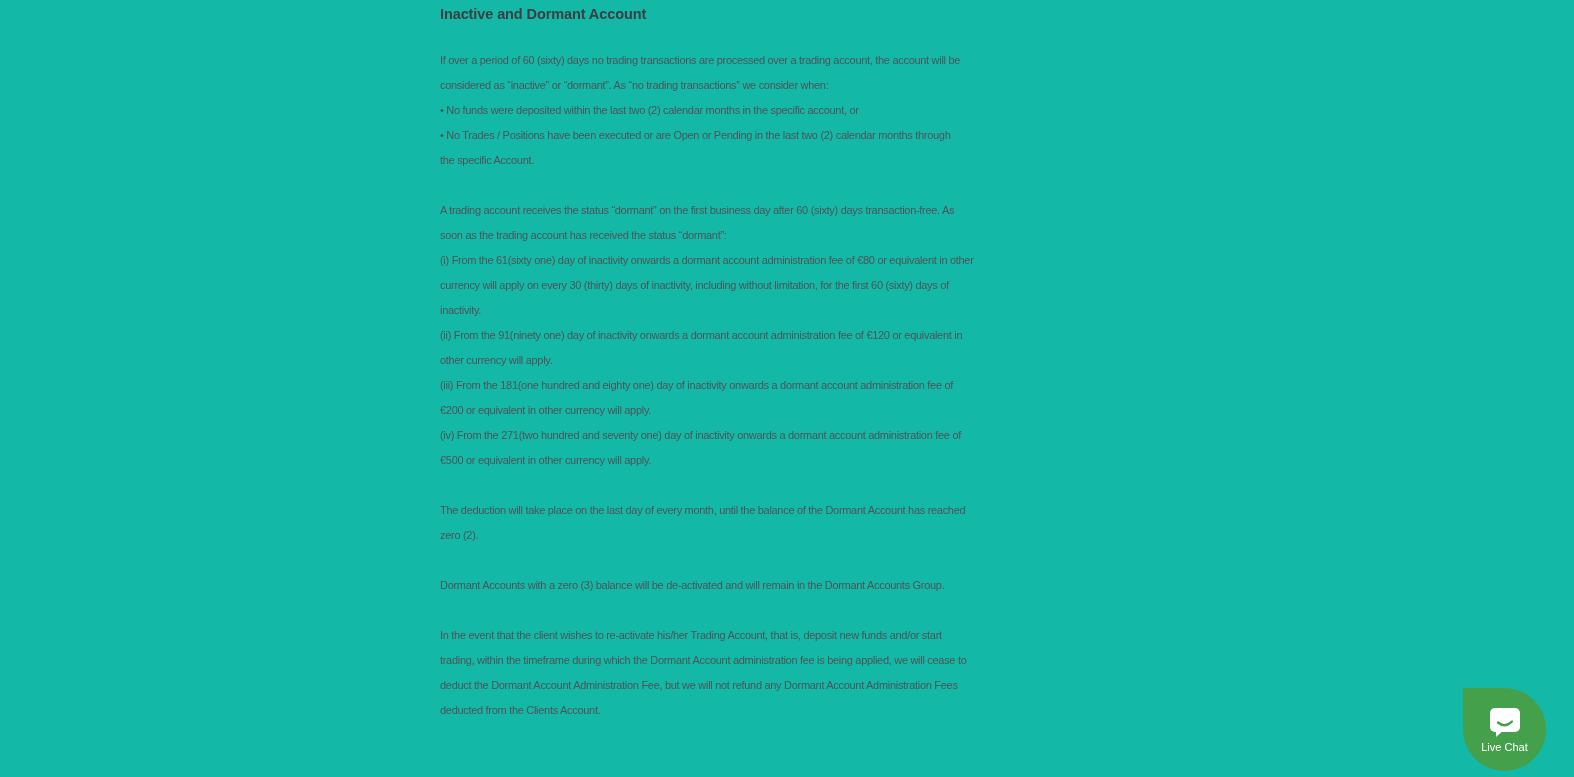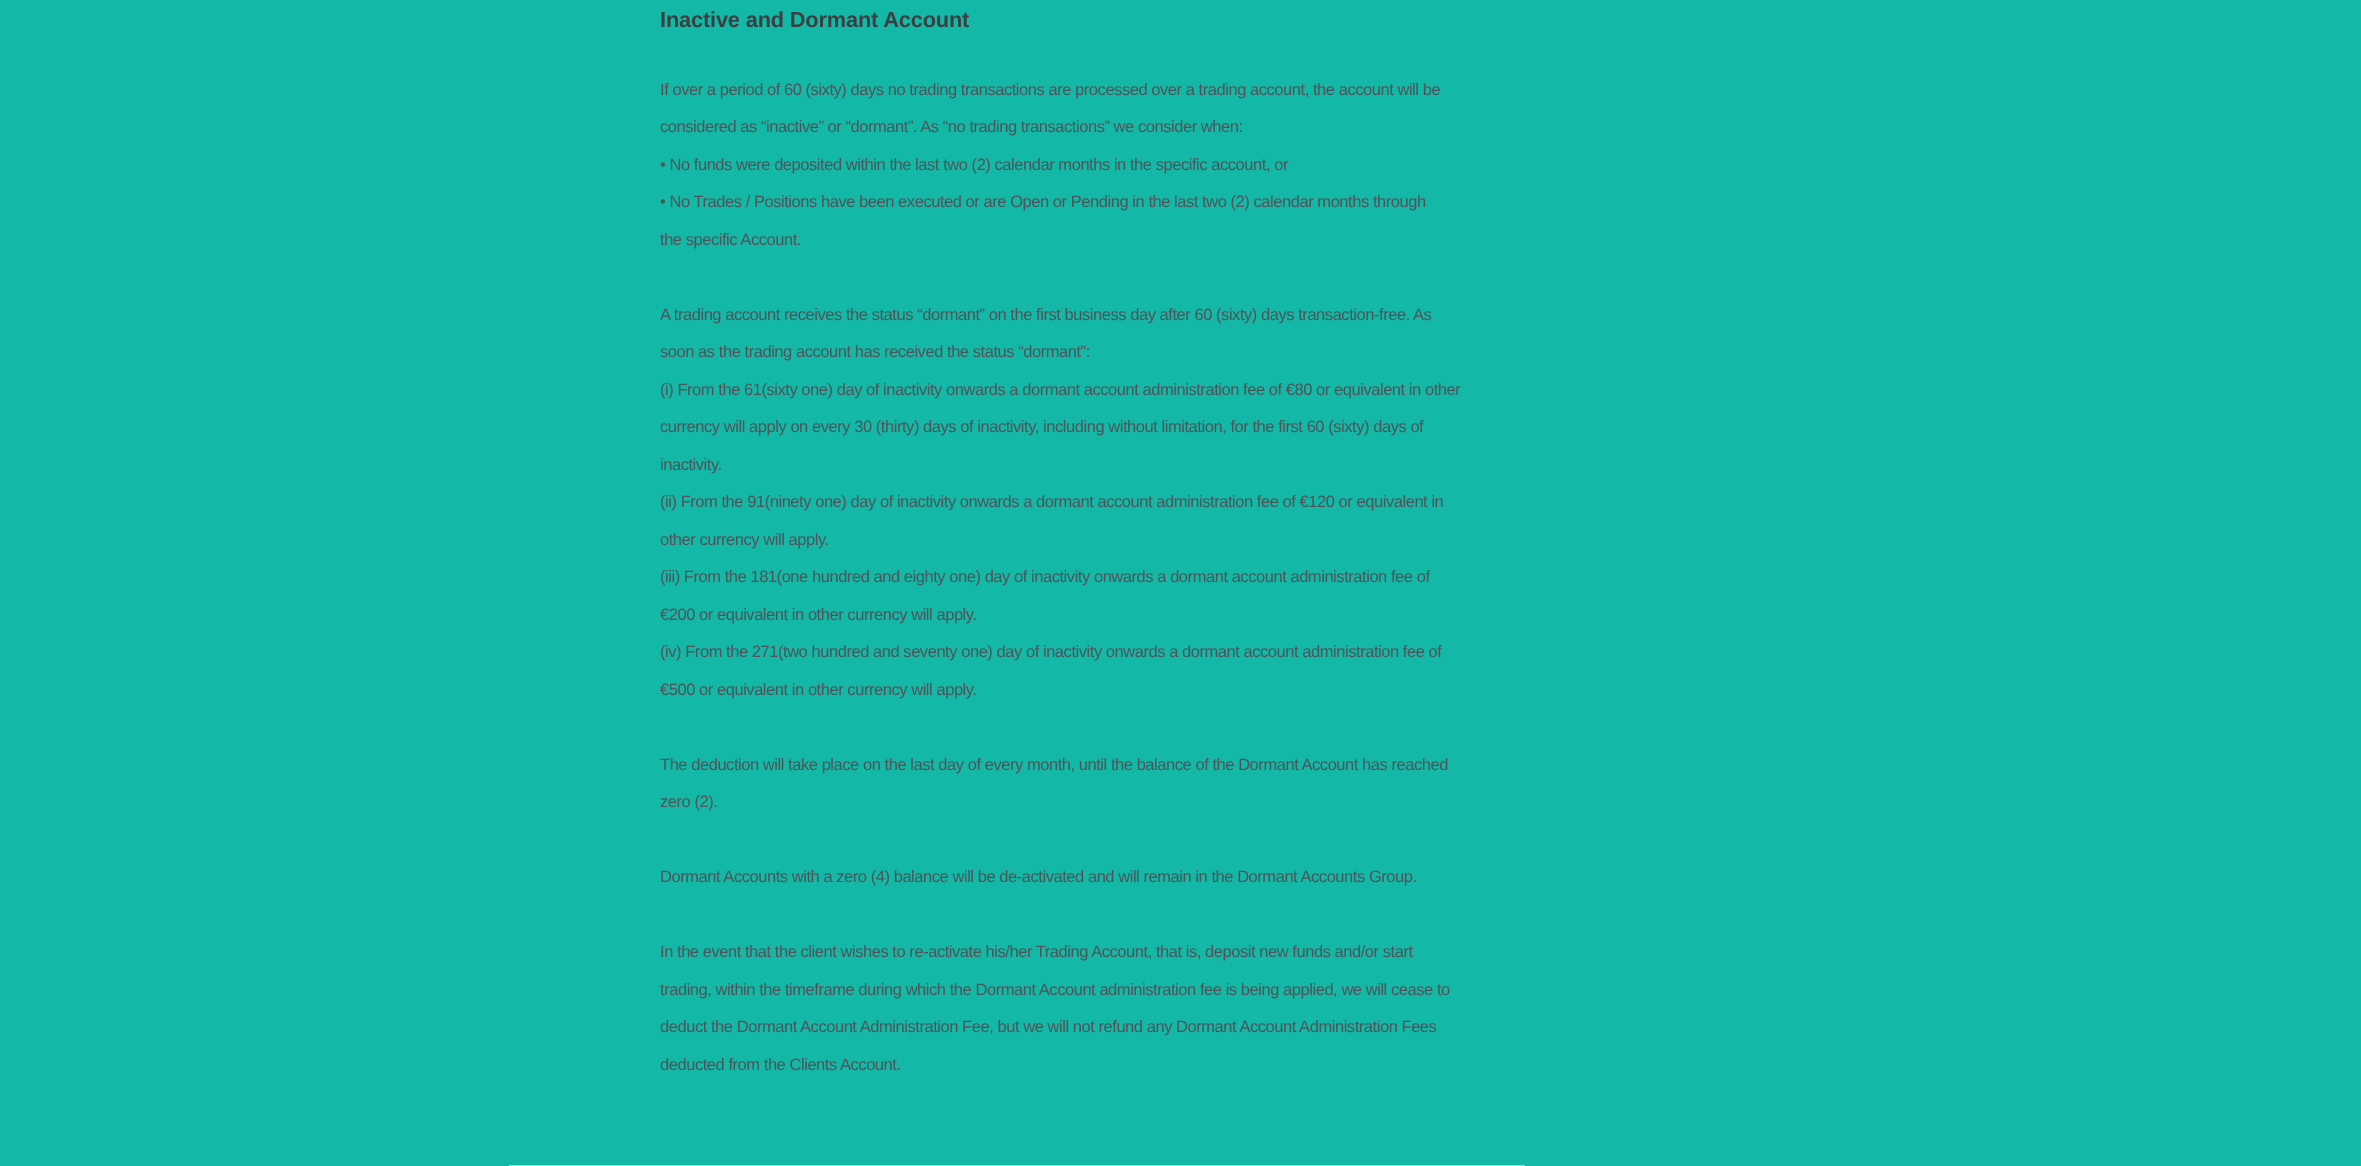"Dormant Accounts with a zero" p.para { text: 4 -> 3 }
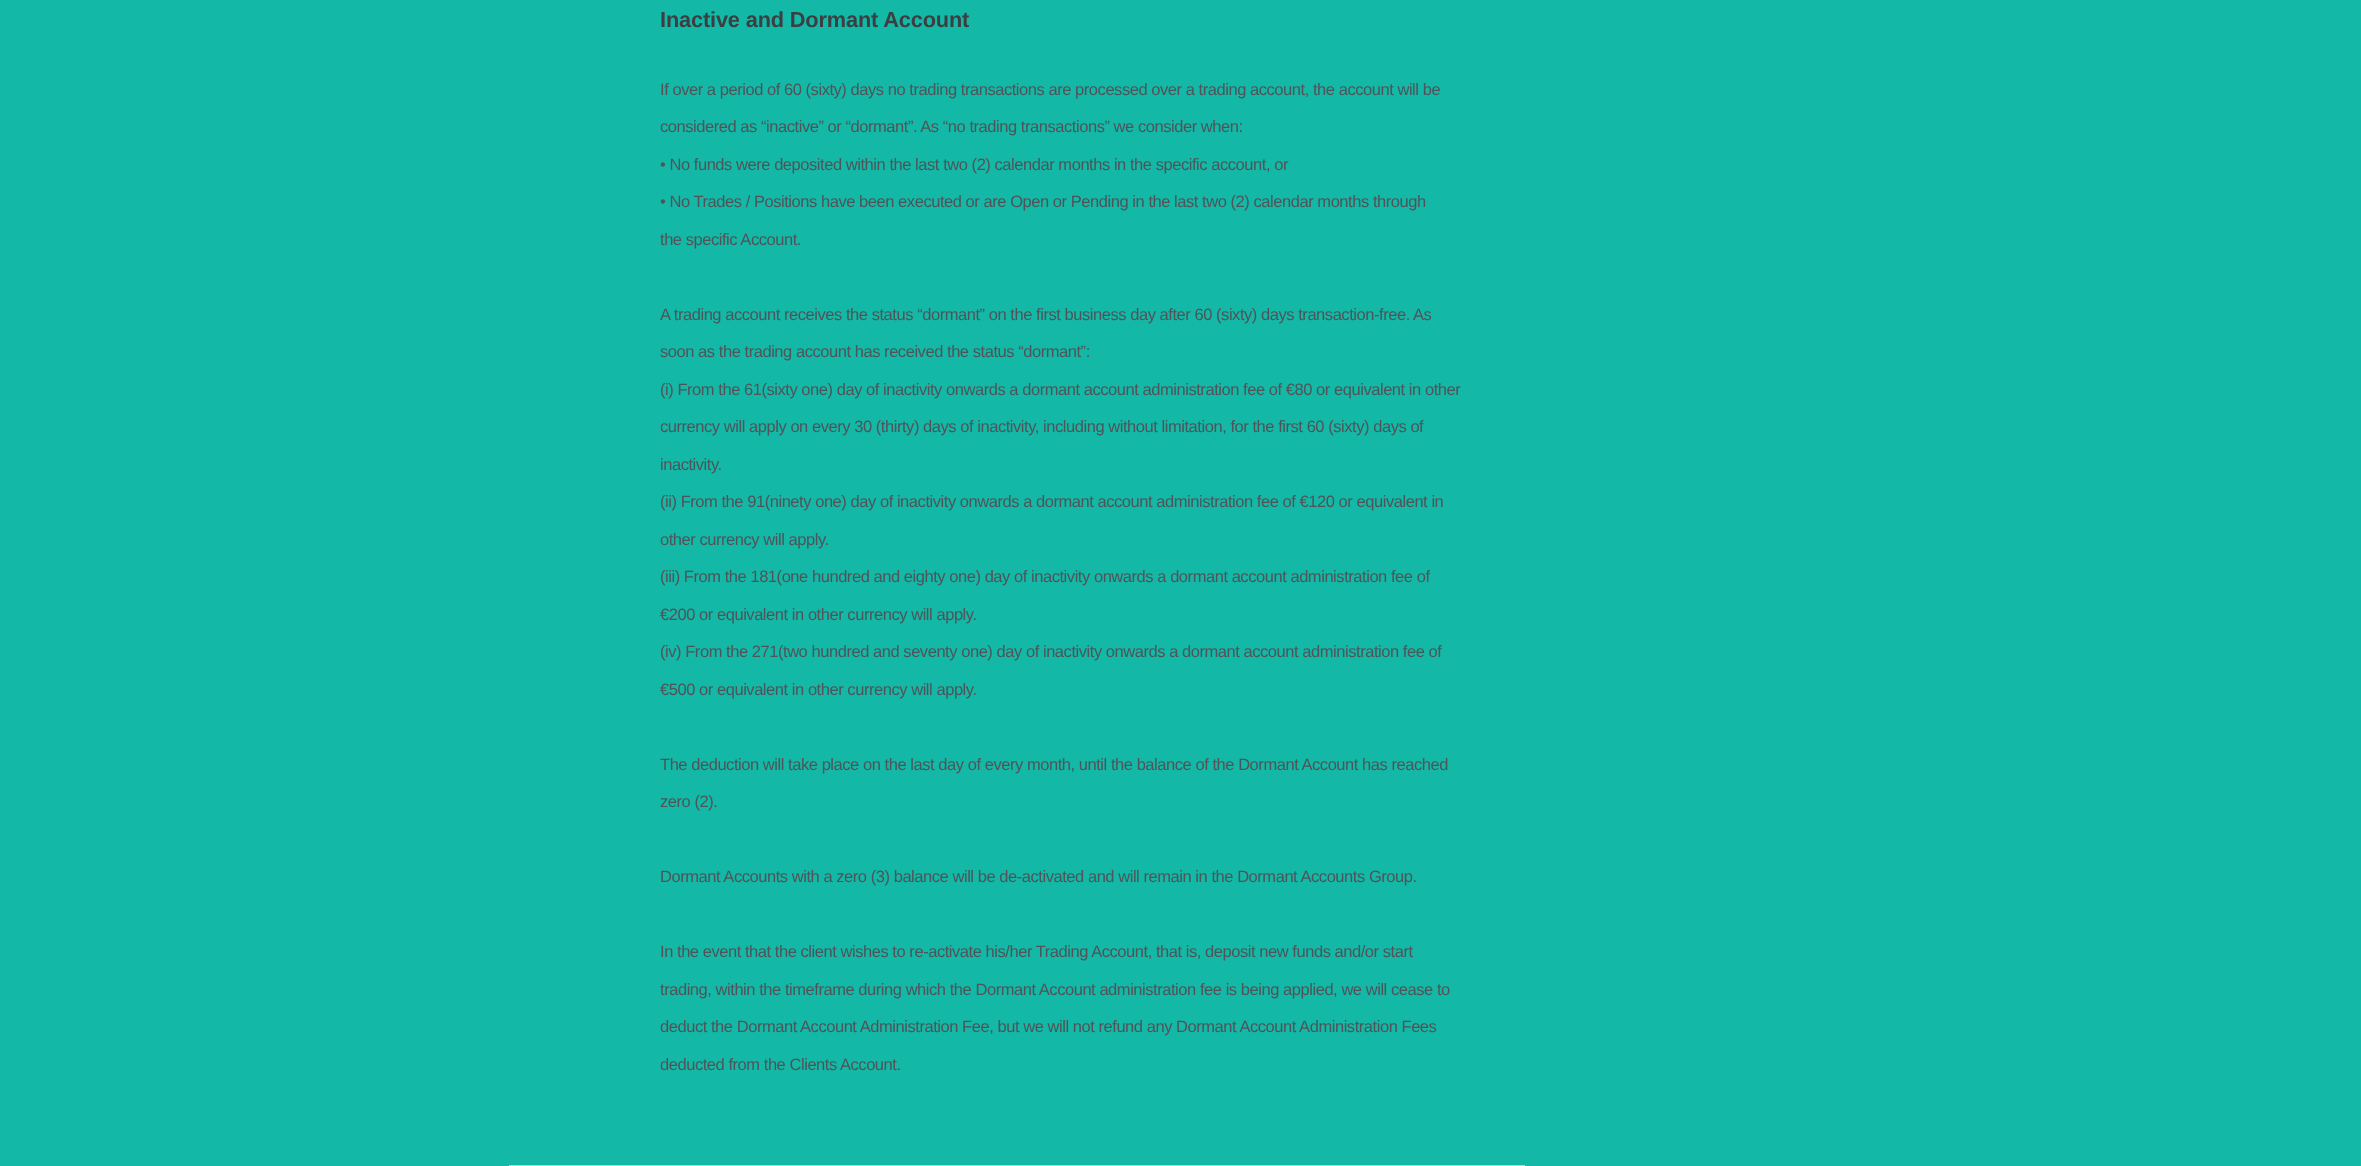"Live Chat" div.chat-widget { html: none -> <div> <span> <svg> <rect></rect> <polygon></polygon> <path></path> </svg> </span> <span>Live Chat</span> </div> }
